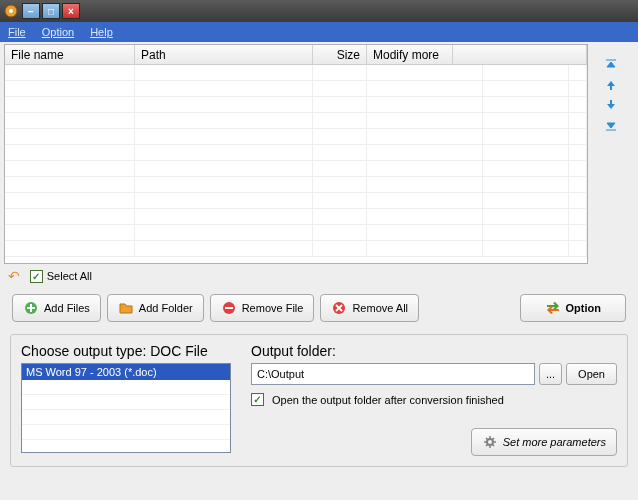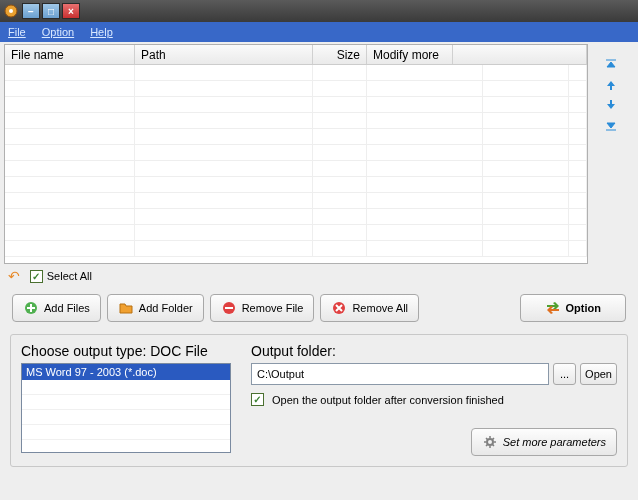"Open" div.small-btn { padding: 0 4px -> 0 11px }
